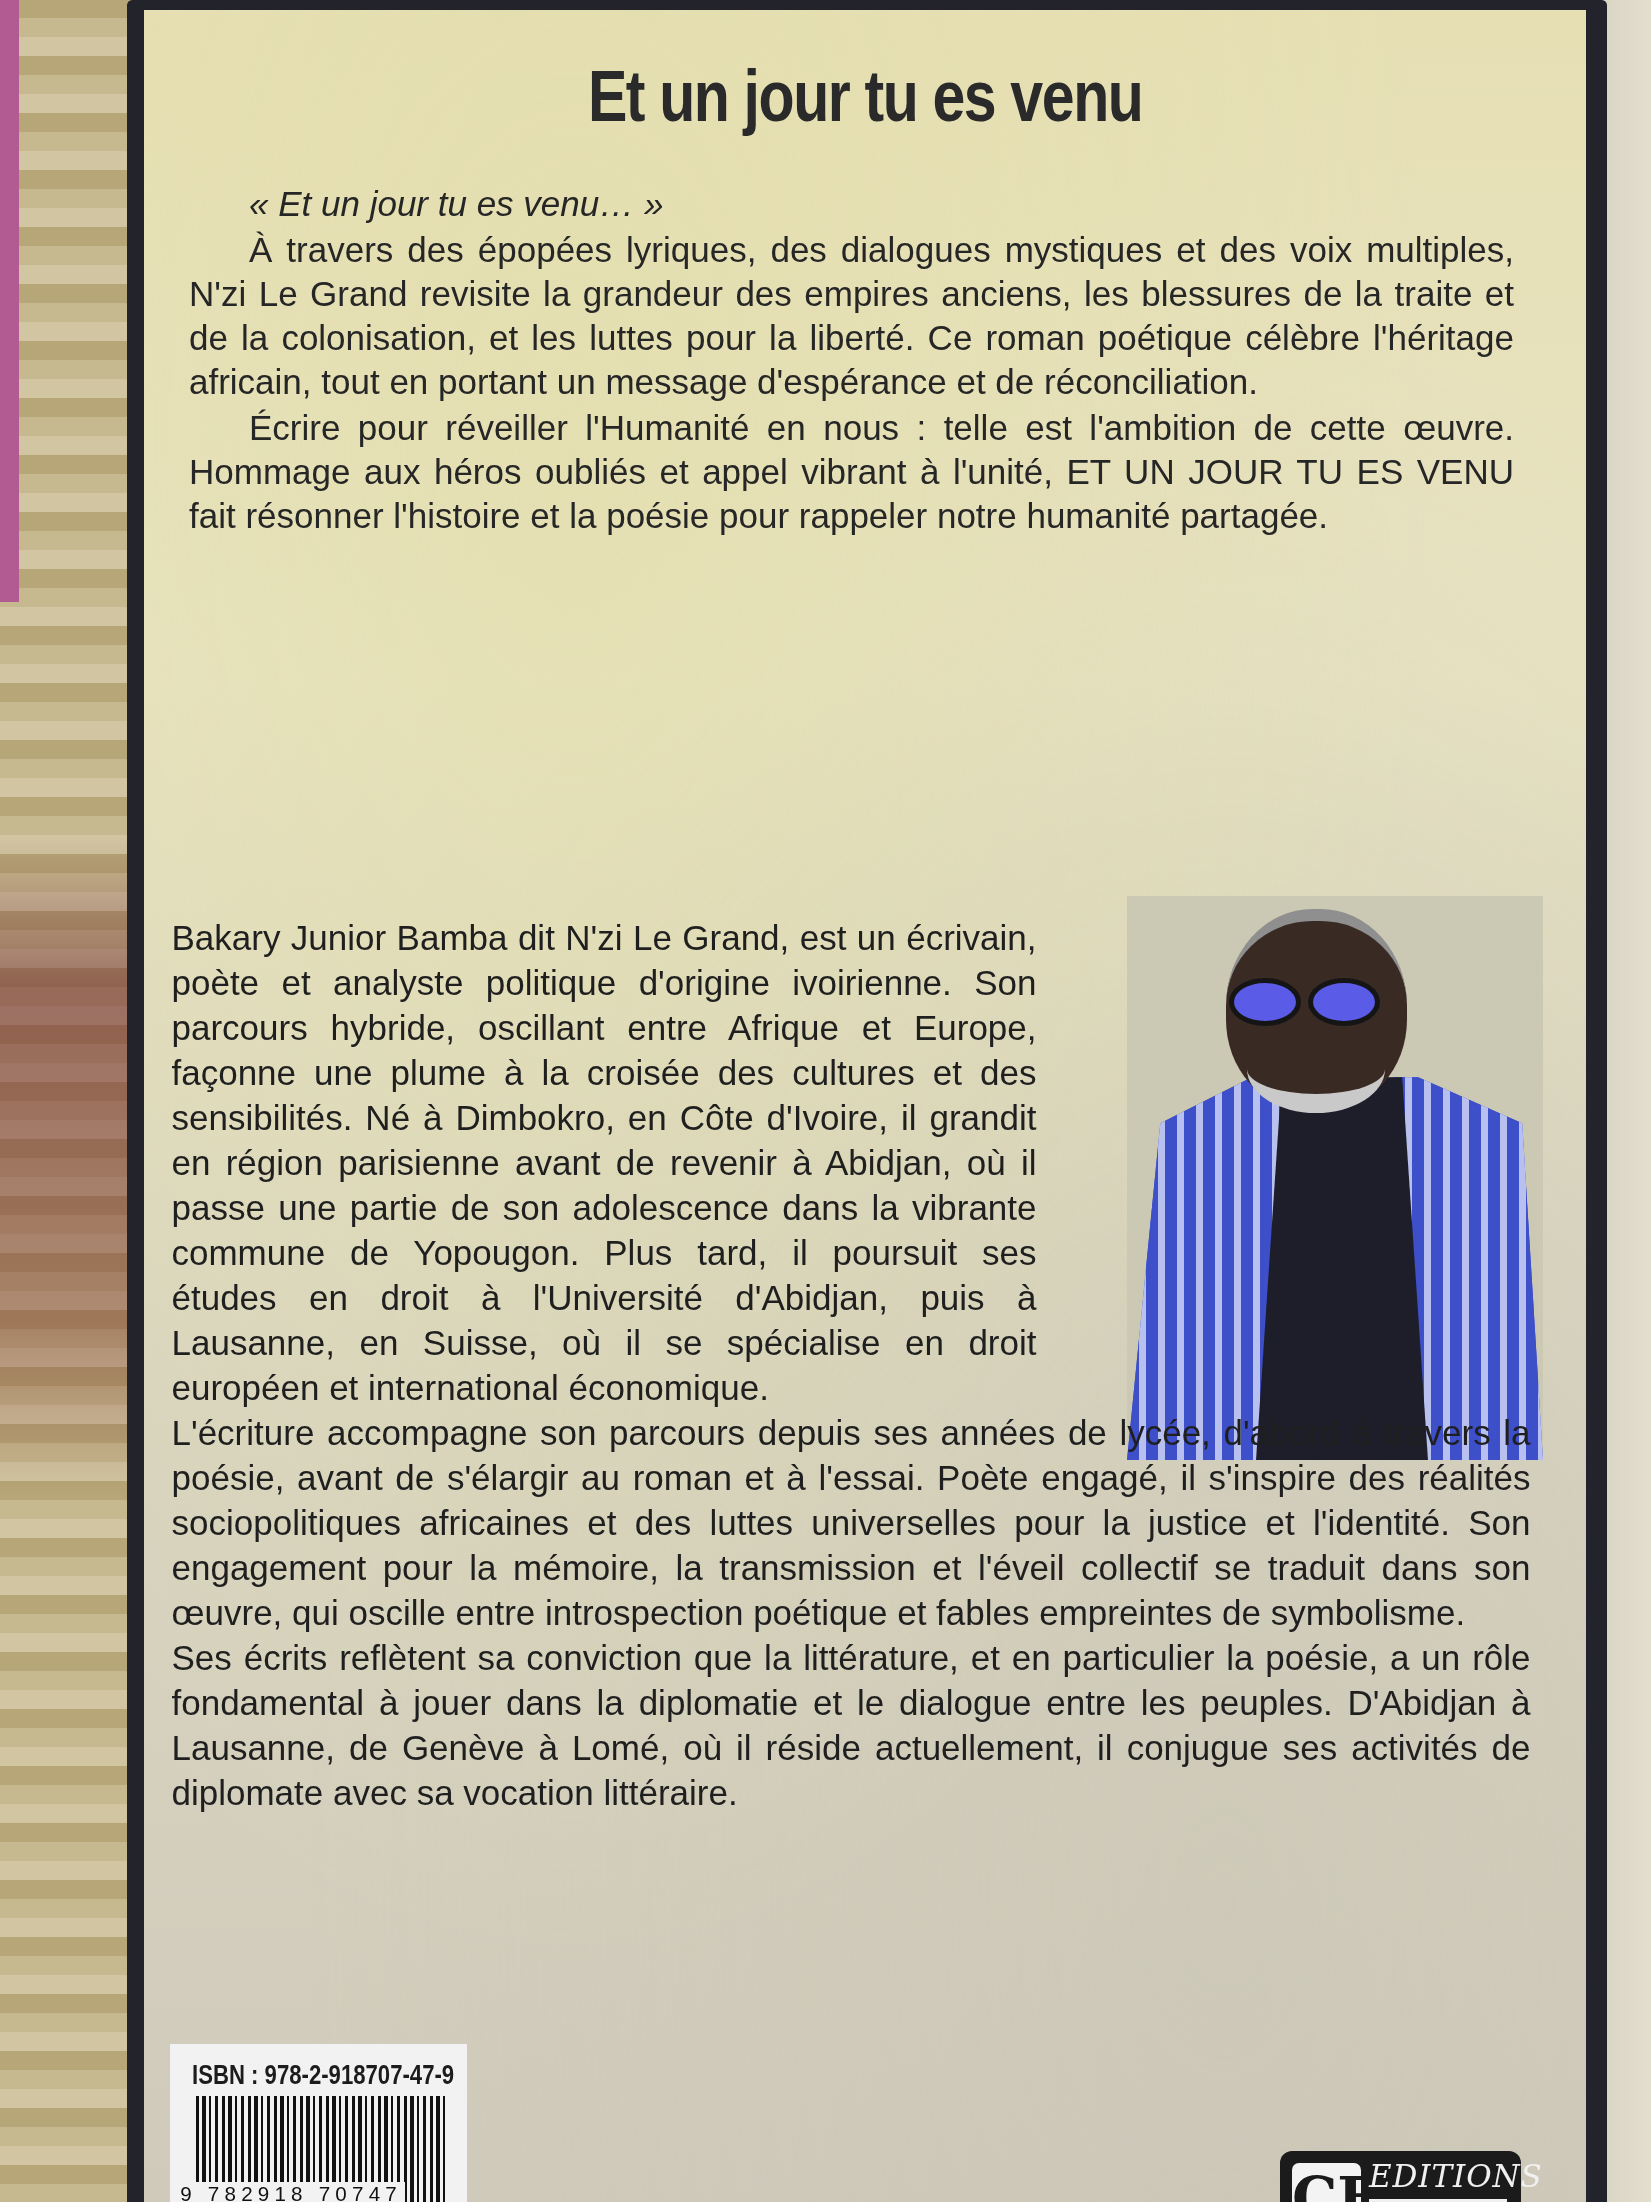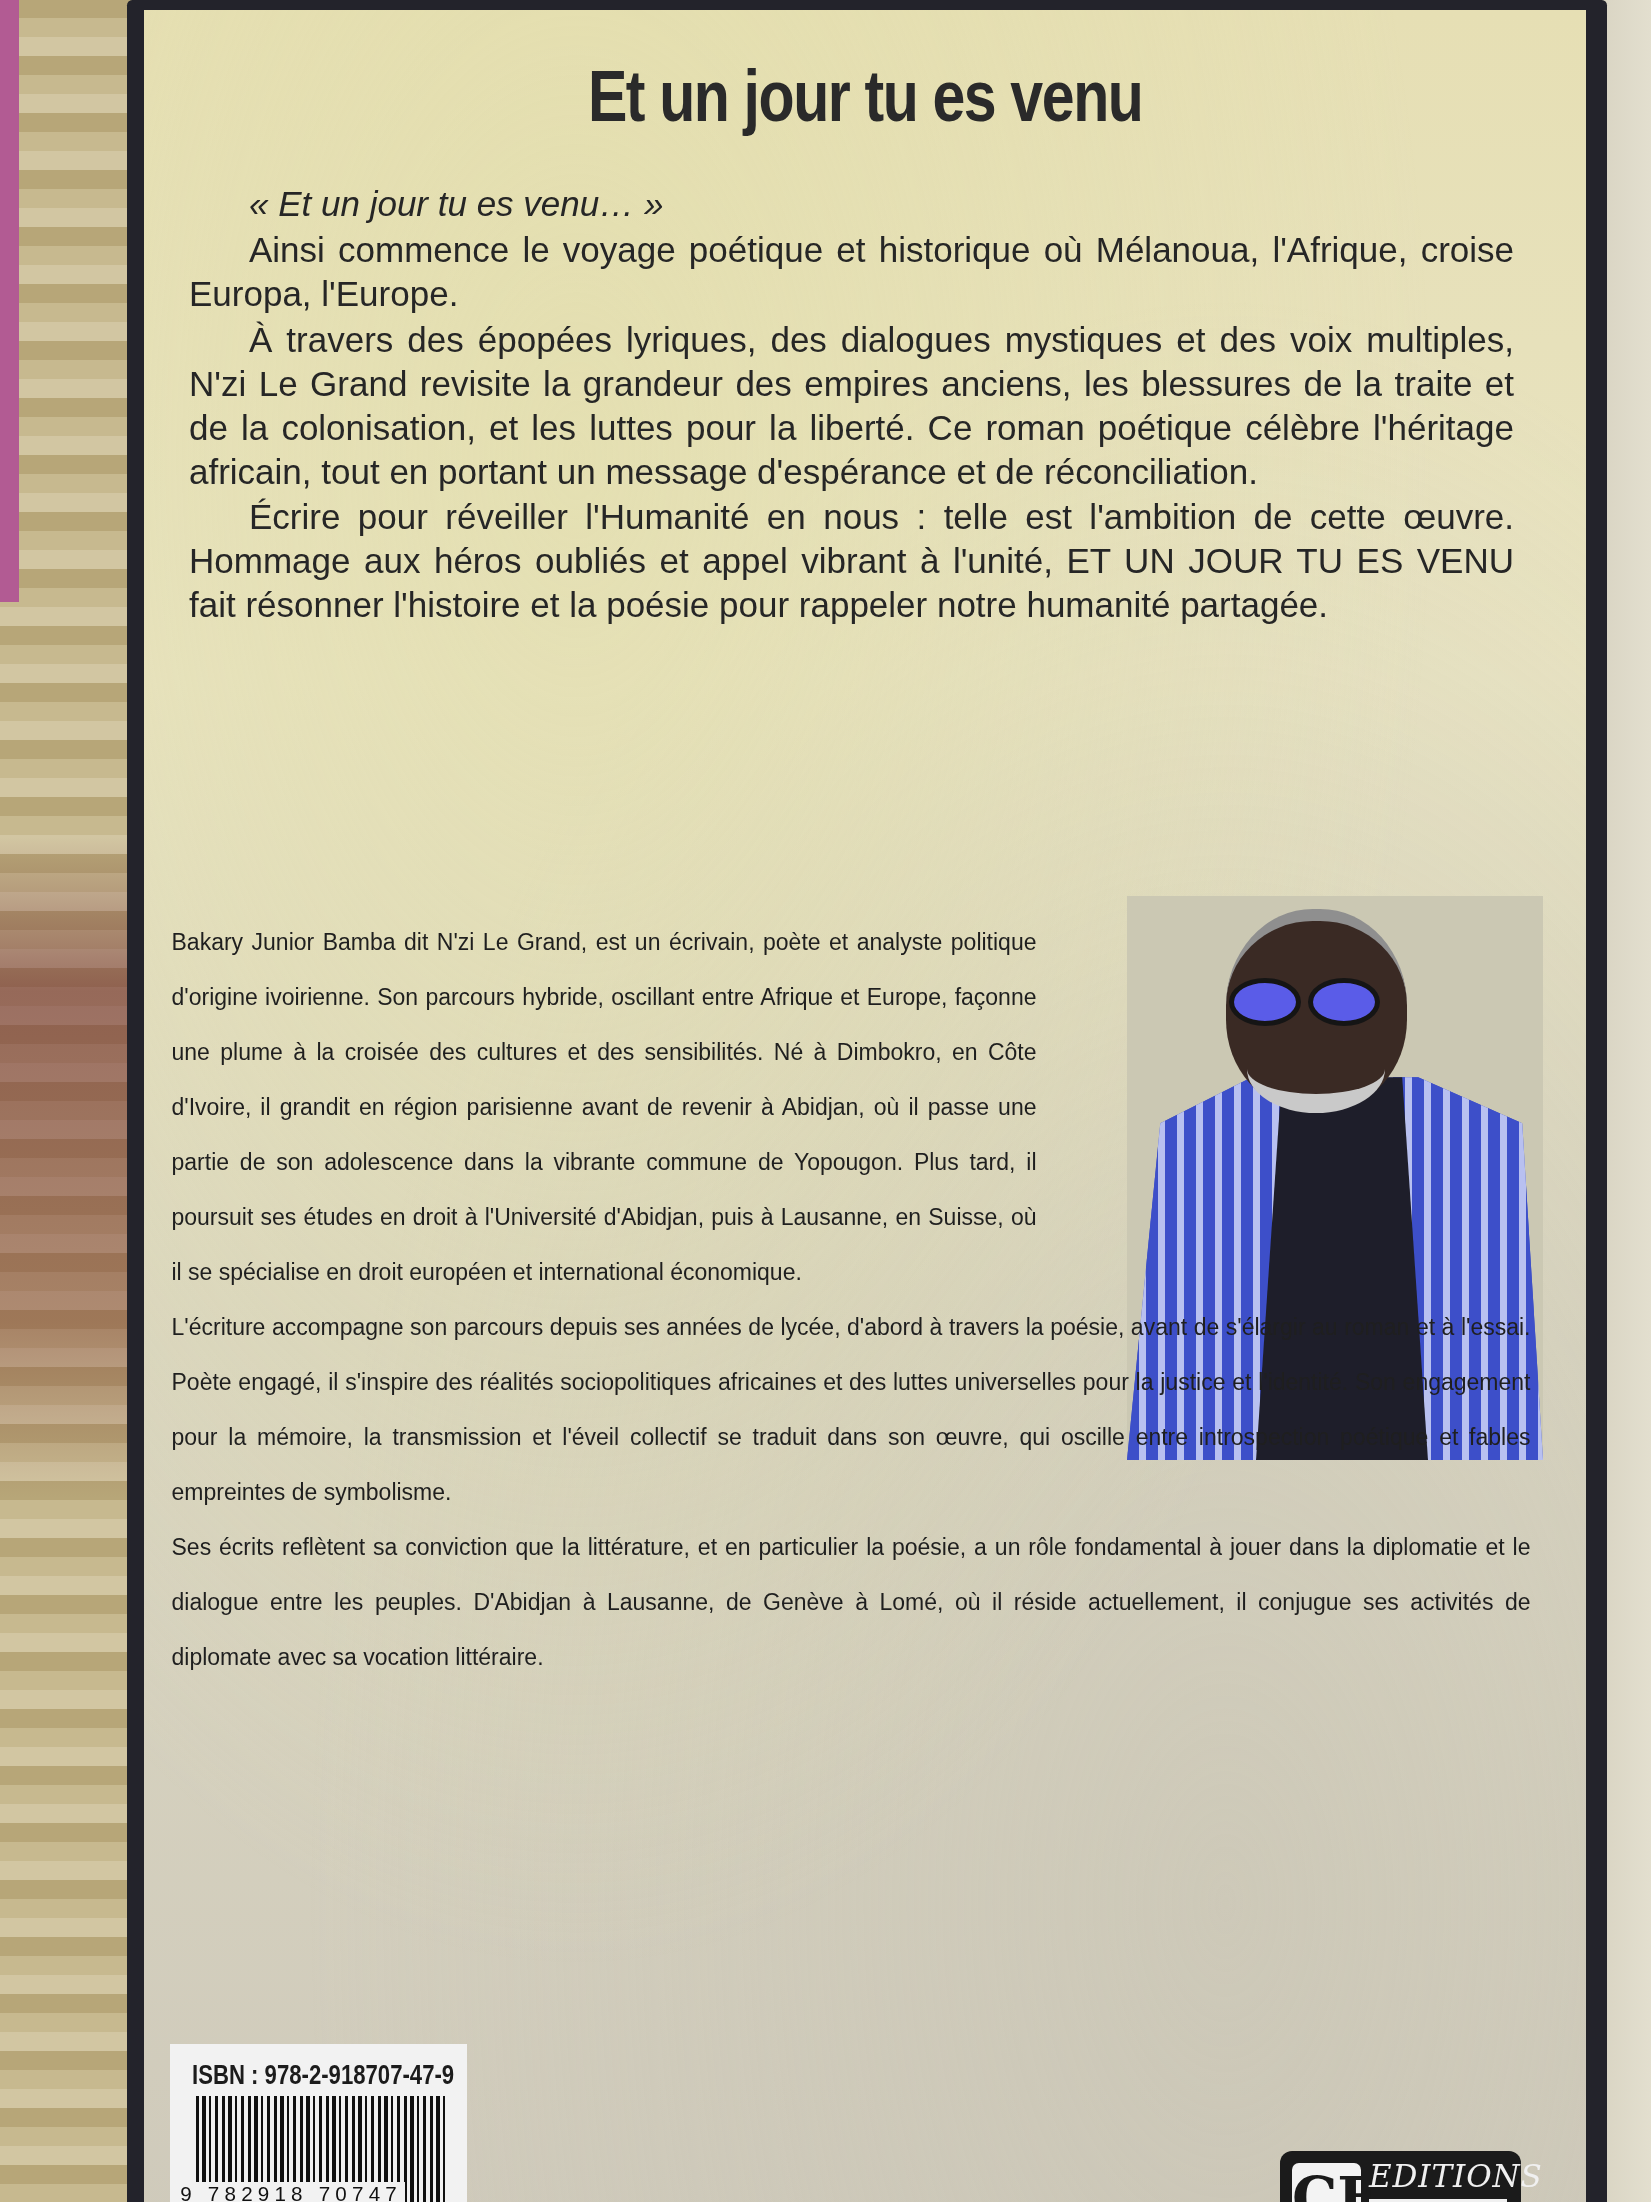"Ainsi commence le voyage poétique" p { html: <p>Ainsi commence le voyage poétique et historique où Mélanoua, l'Afrique, croise Europa, l'Europe.</p> -> none }
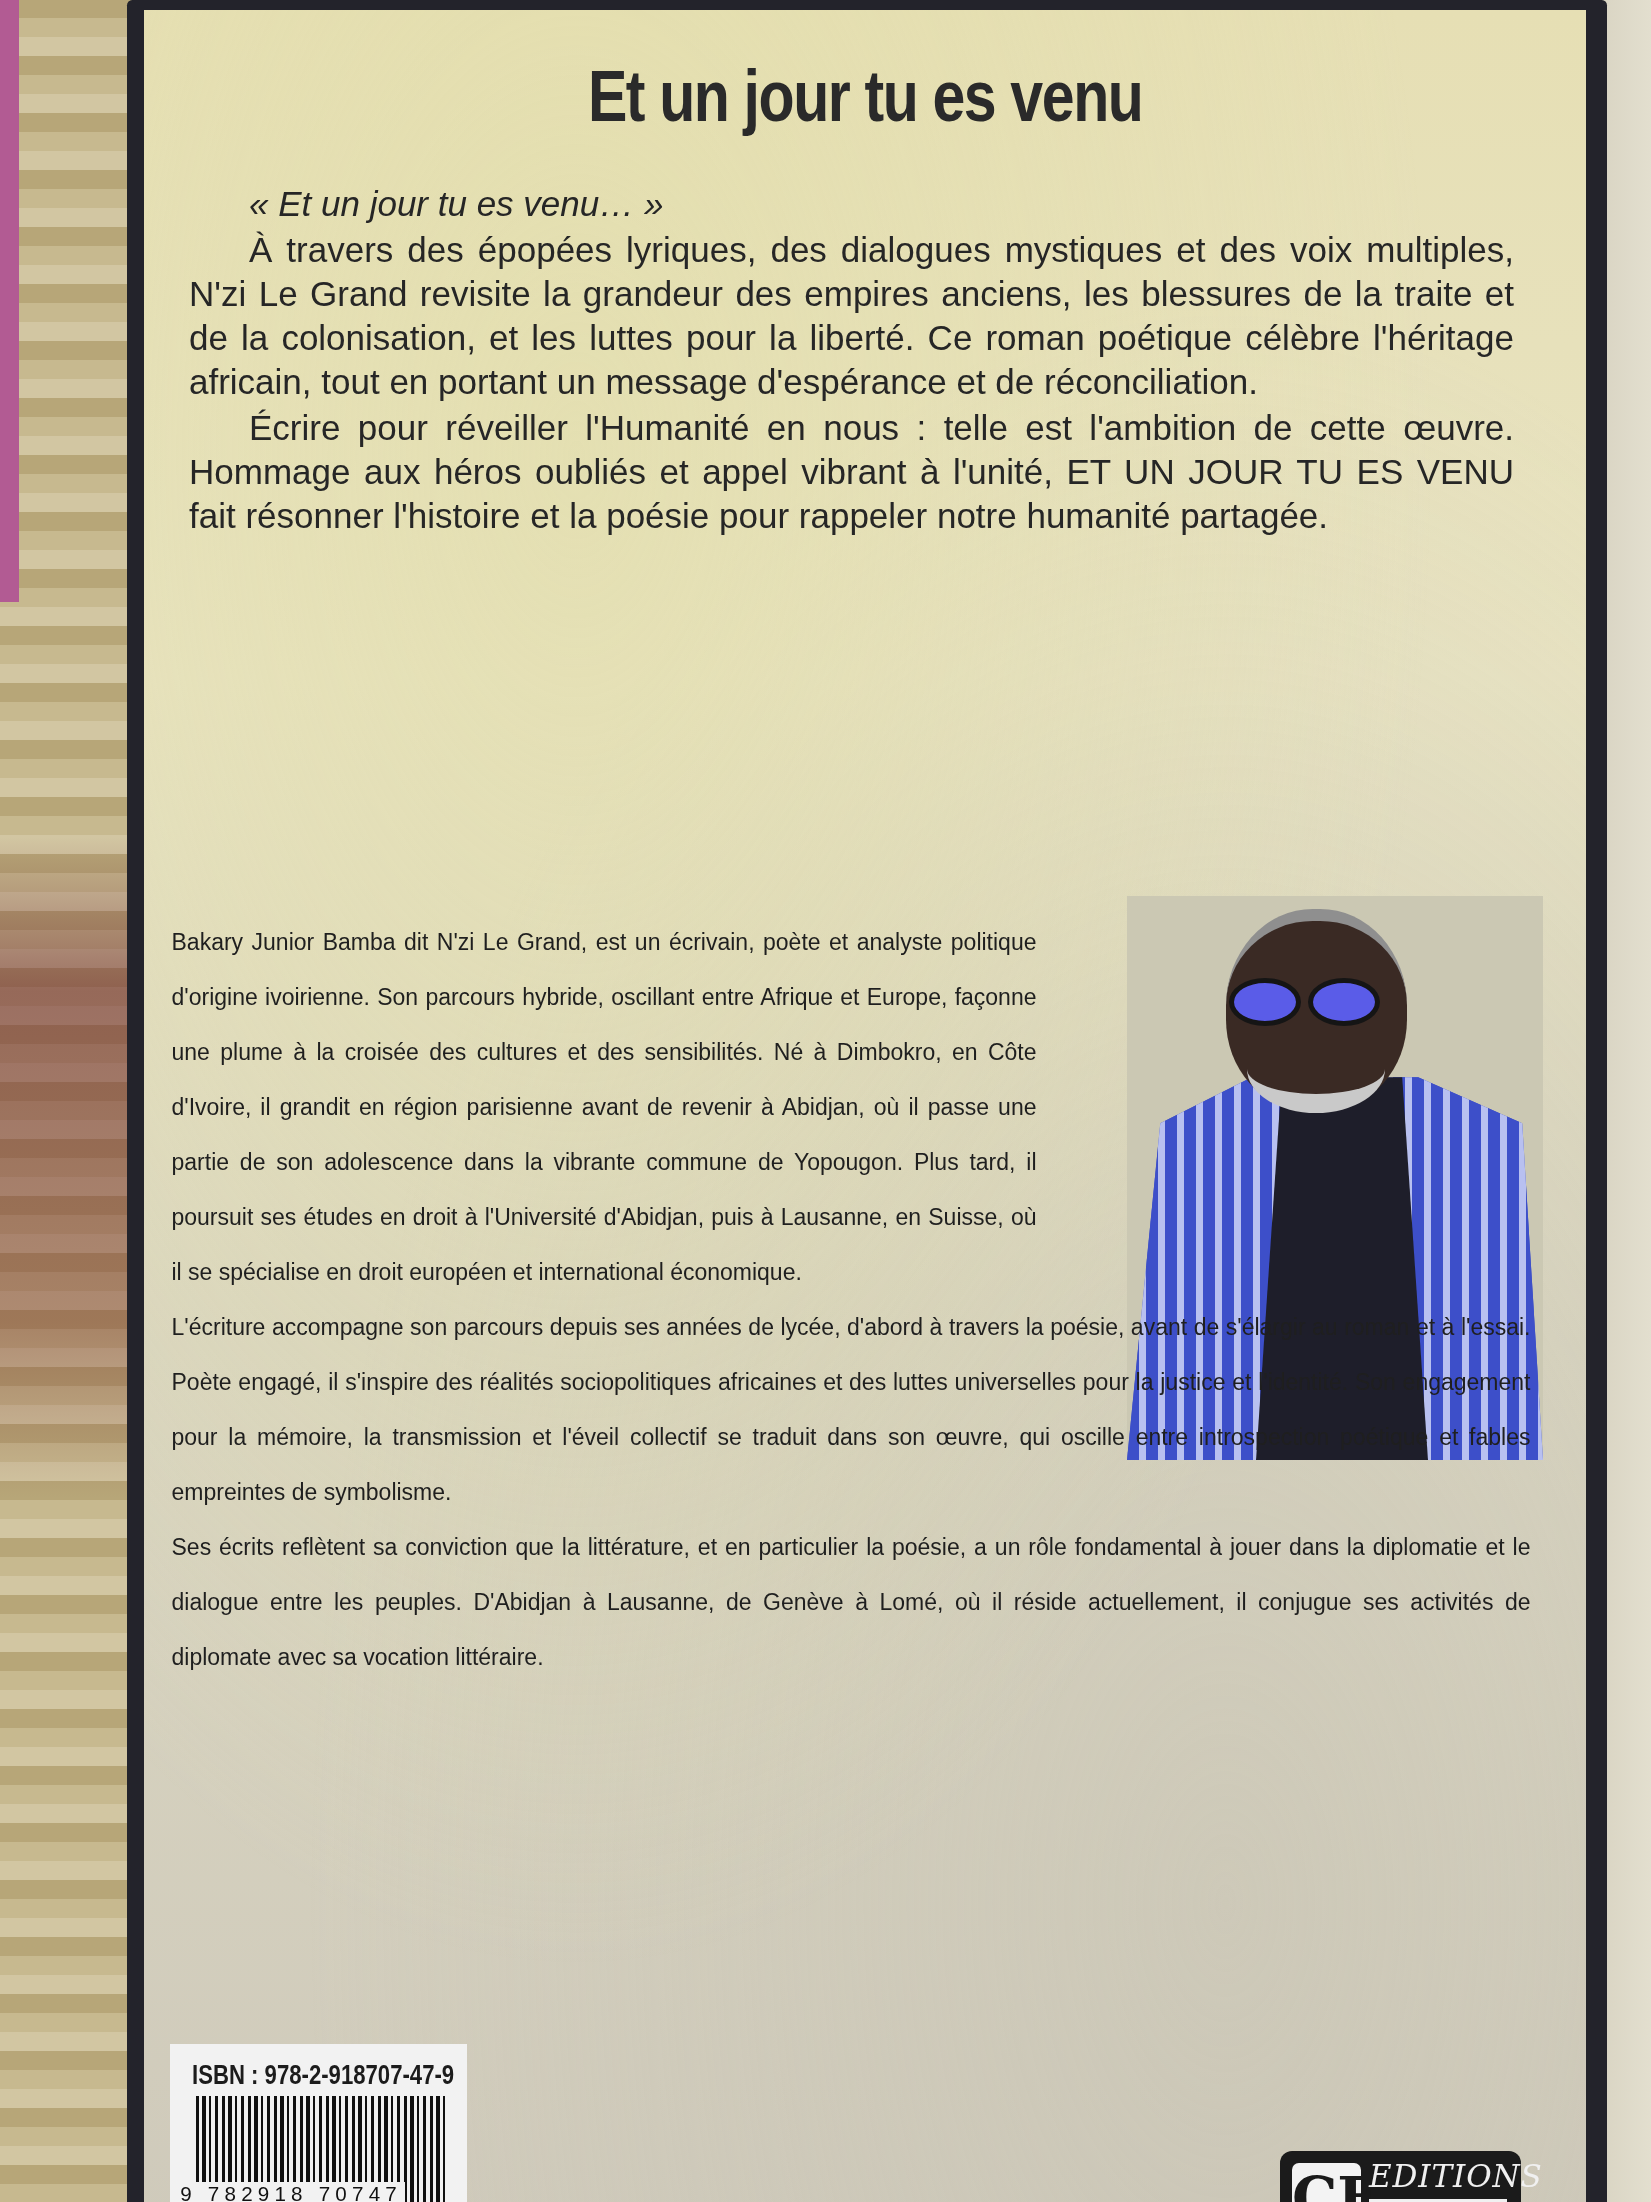"Bakary Junior Bamba dit N'zi" .bio { font-size: 23px -> 35px; line-height: 55px -> 45px }
